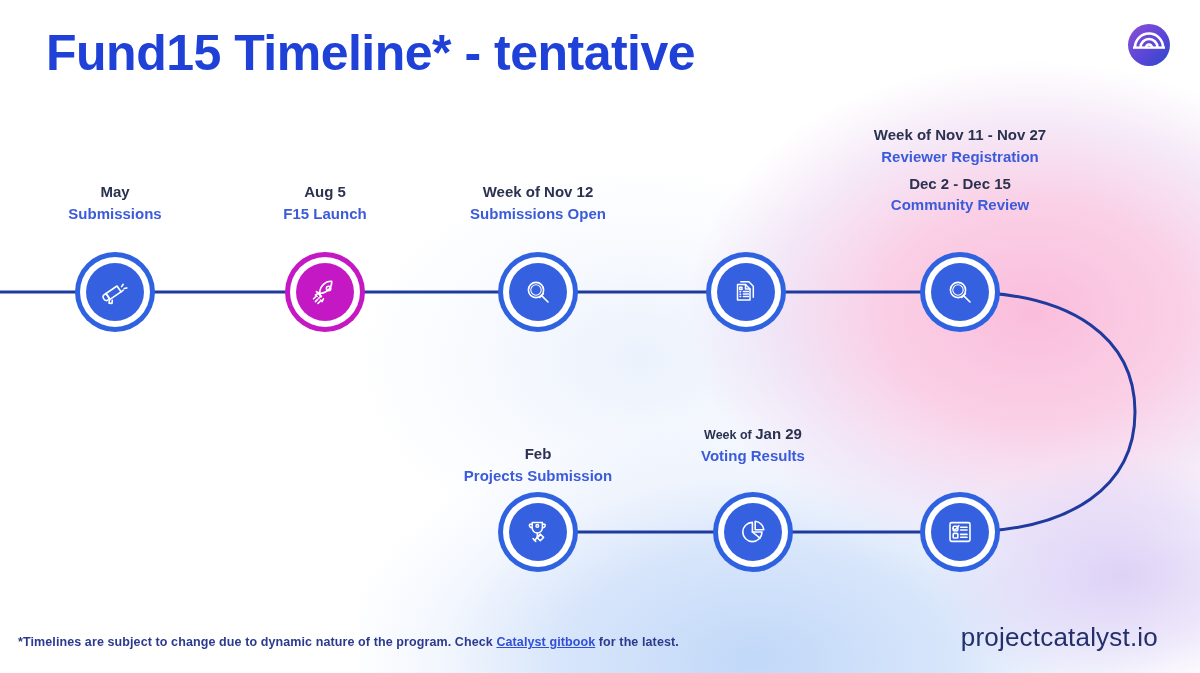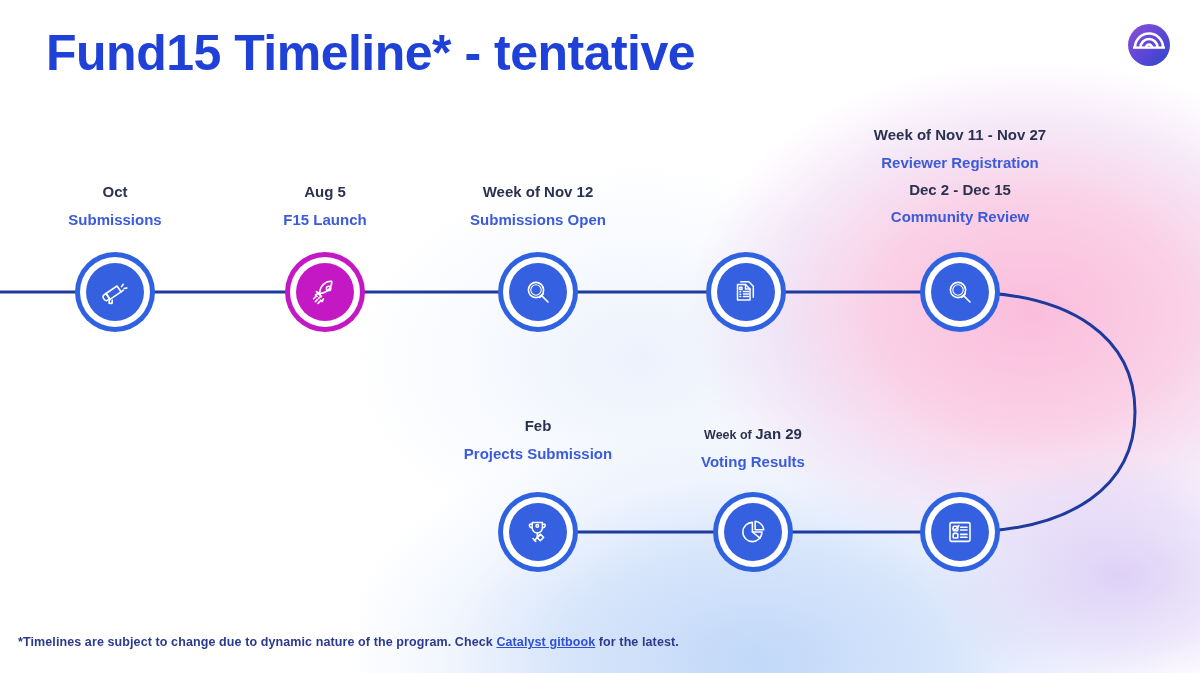"Reviewer Registration" .lab-row { margin-top: 8px -> 2px }
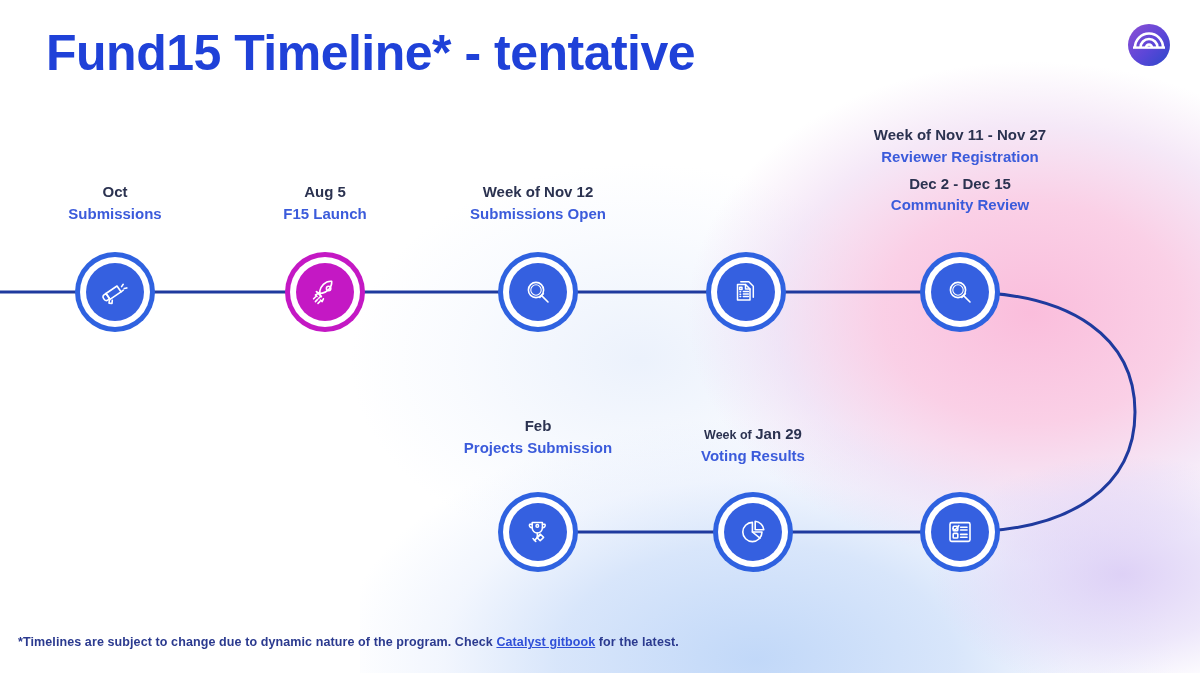"Oct" div.lab-date { text: Oct -> May }
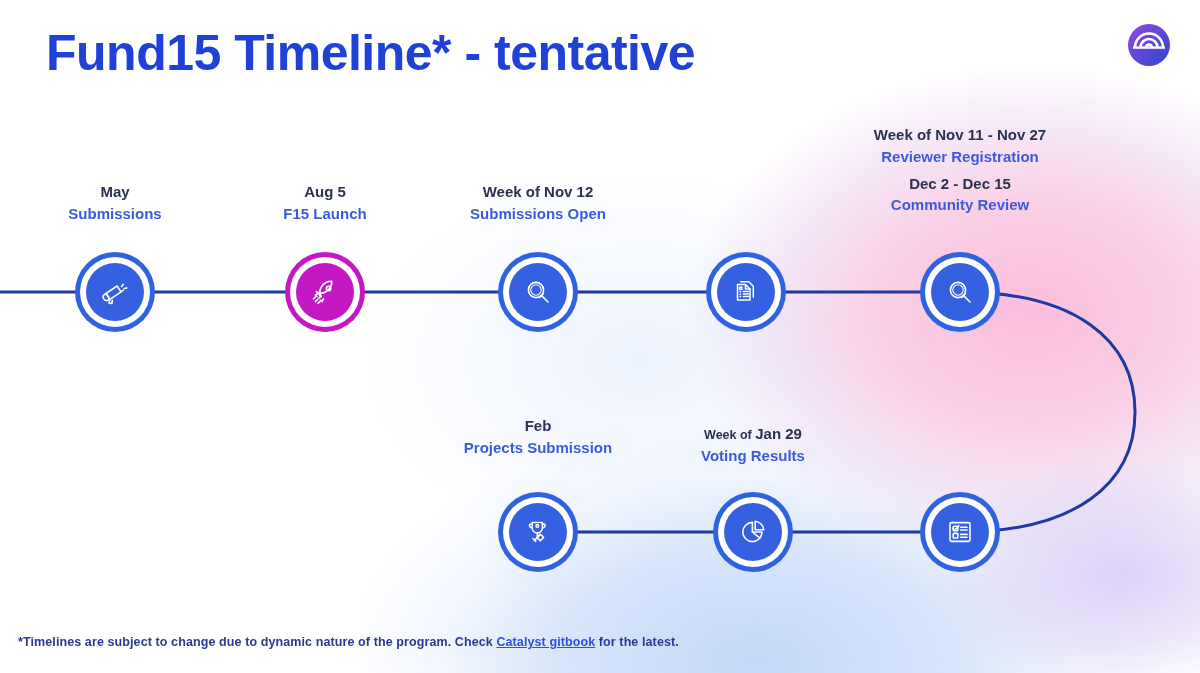"Feb" div.label { top: 416px -> 444px }
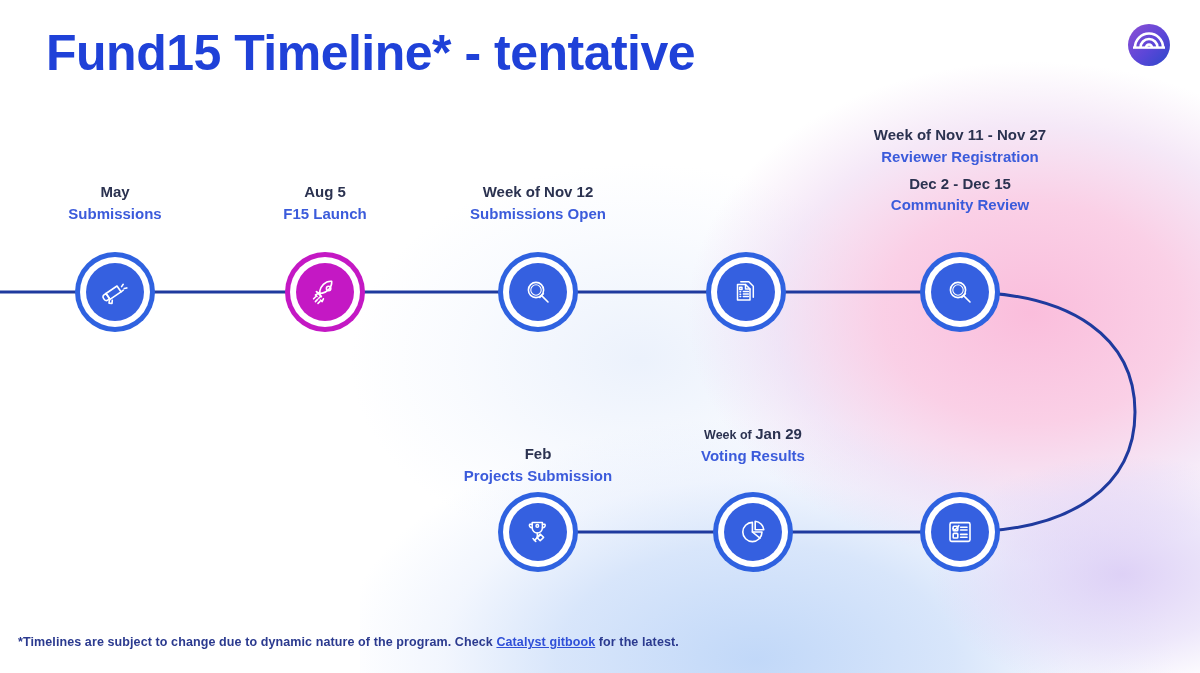"projectcatalyst.io" div.site { html: none -> <div>projectcatalyst.io</div> }
